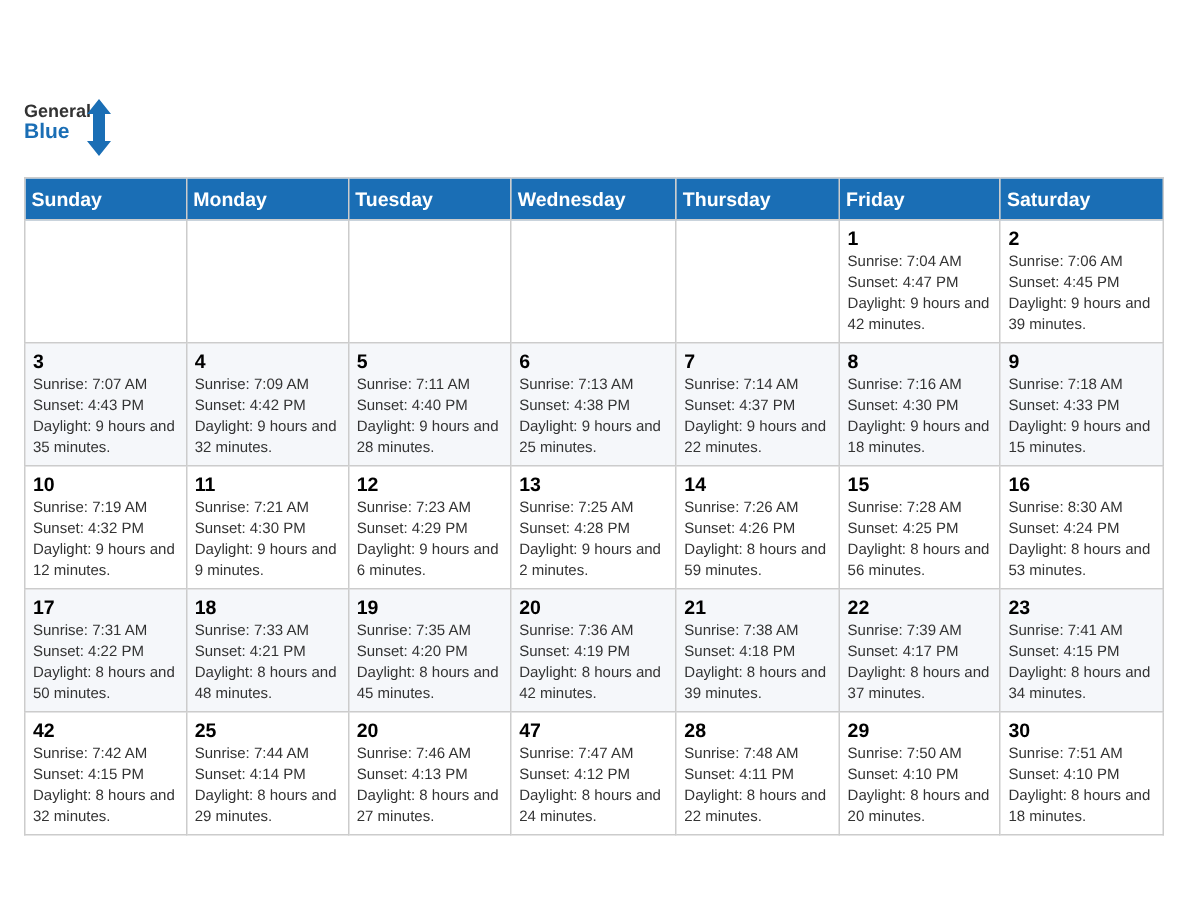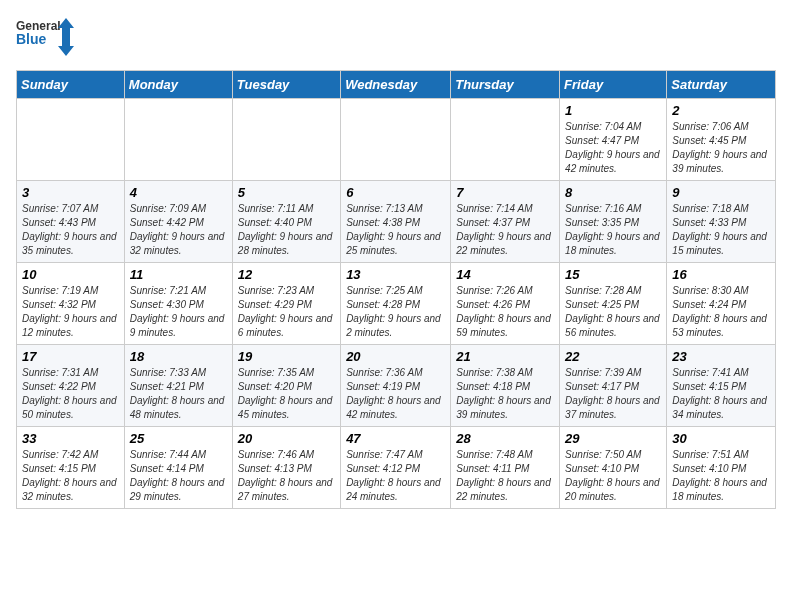"General" .header-area { margin-top: none -> 48px }
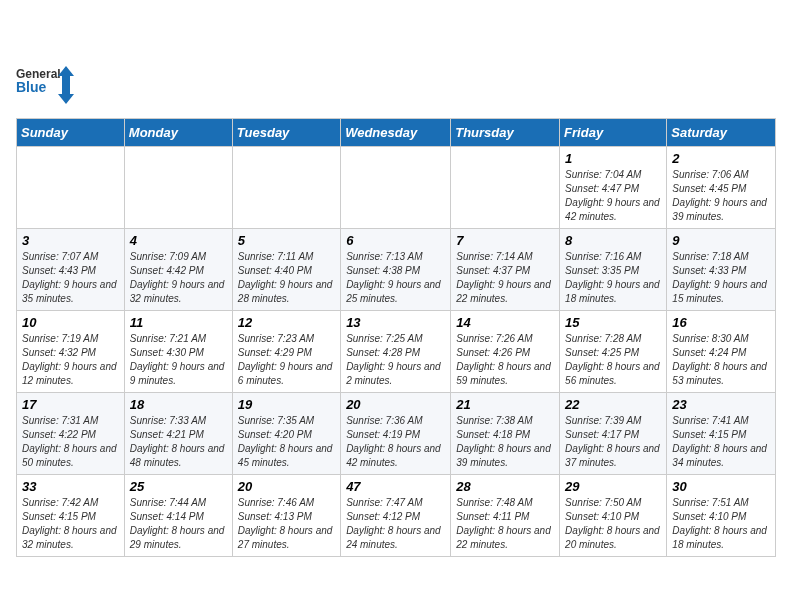"Sunday" .calendar { font-style: italic -> none }
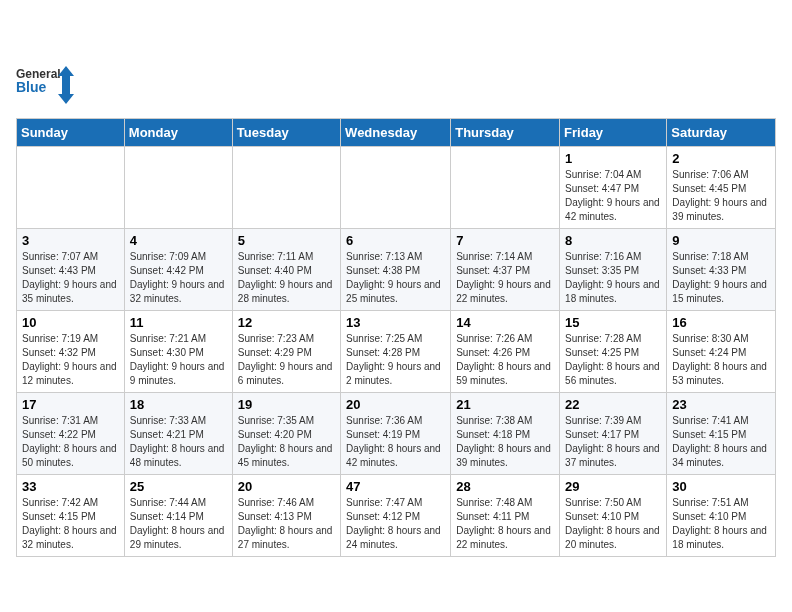"Sunrise: 7:16 AM Sunset: 3:35" div.day-info { text: 3:35 -> 4:30 }
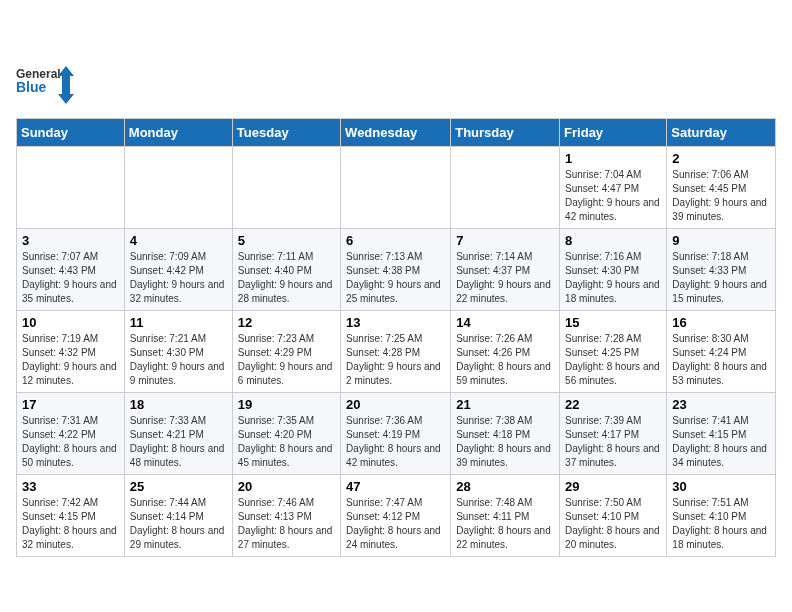"33" span.day-num { text: 33 -> 42 }
